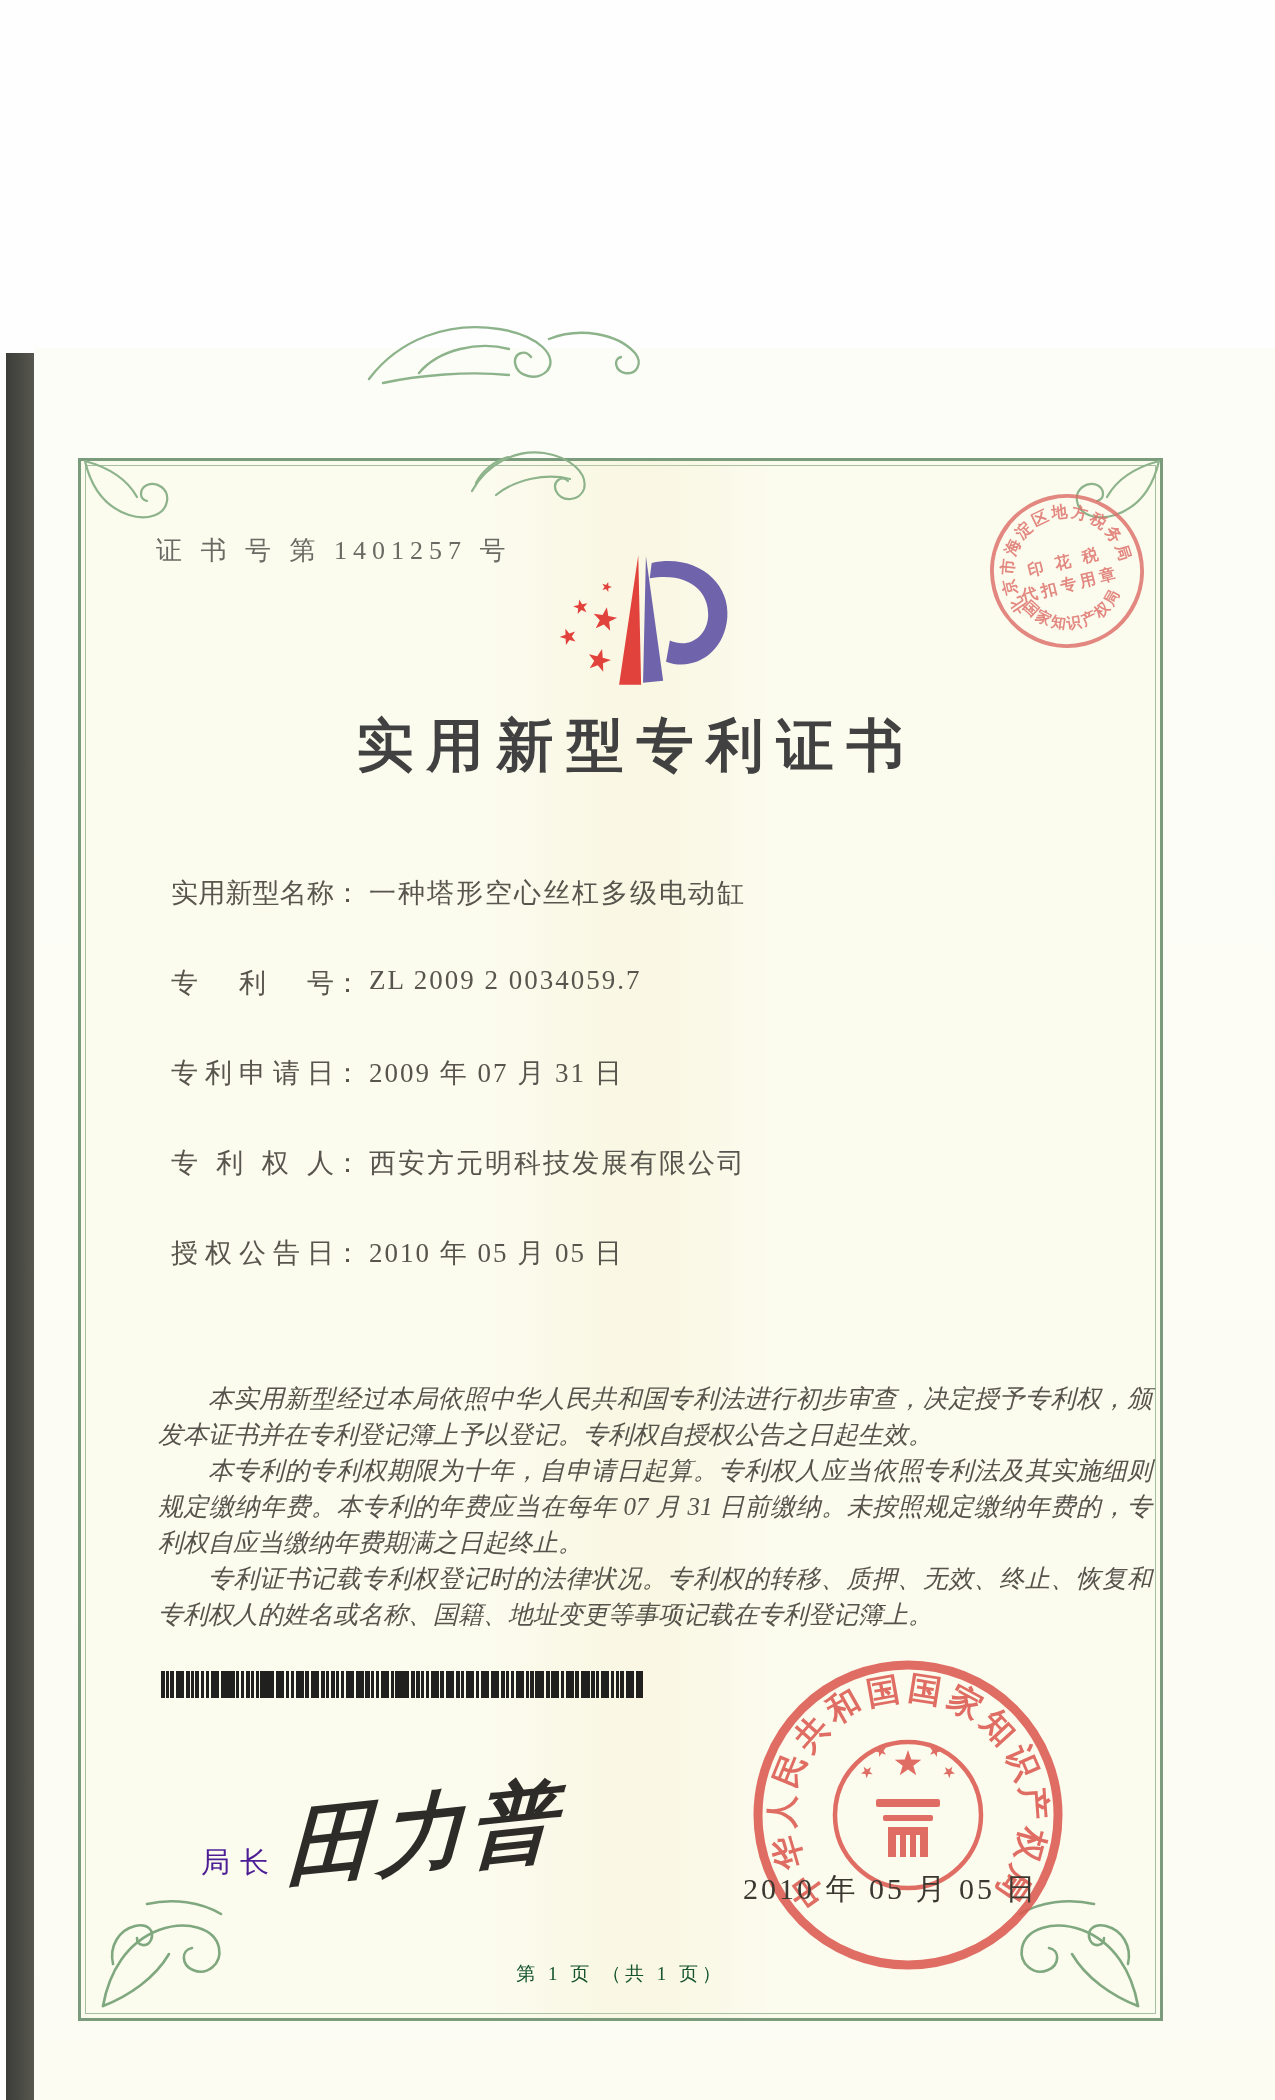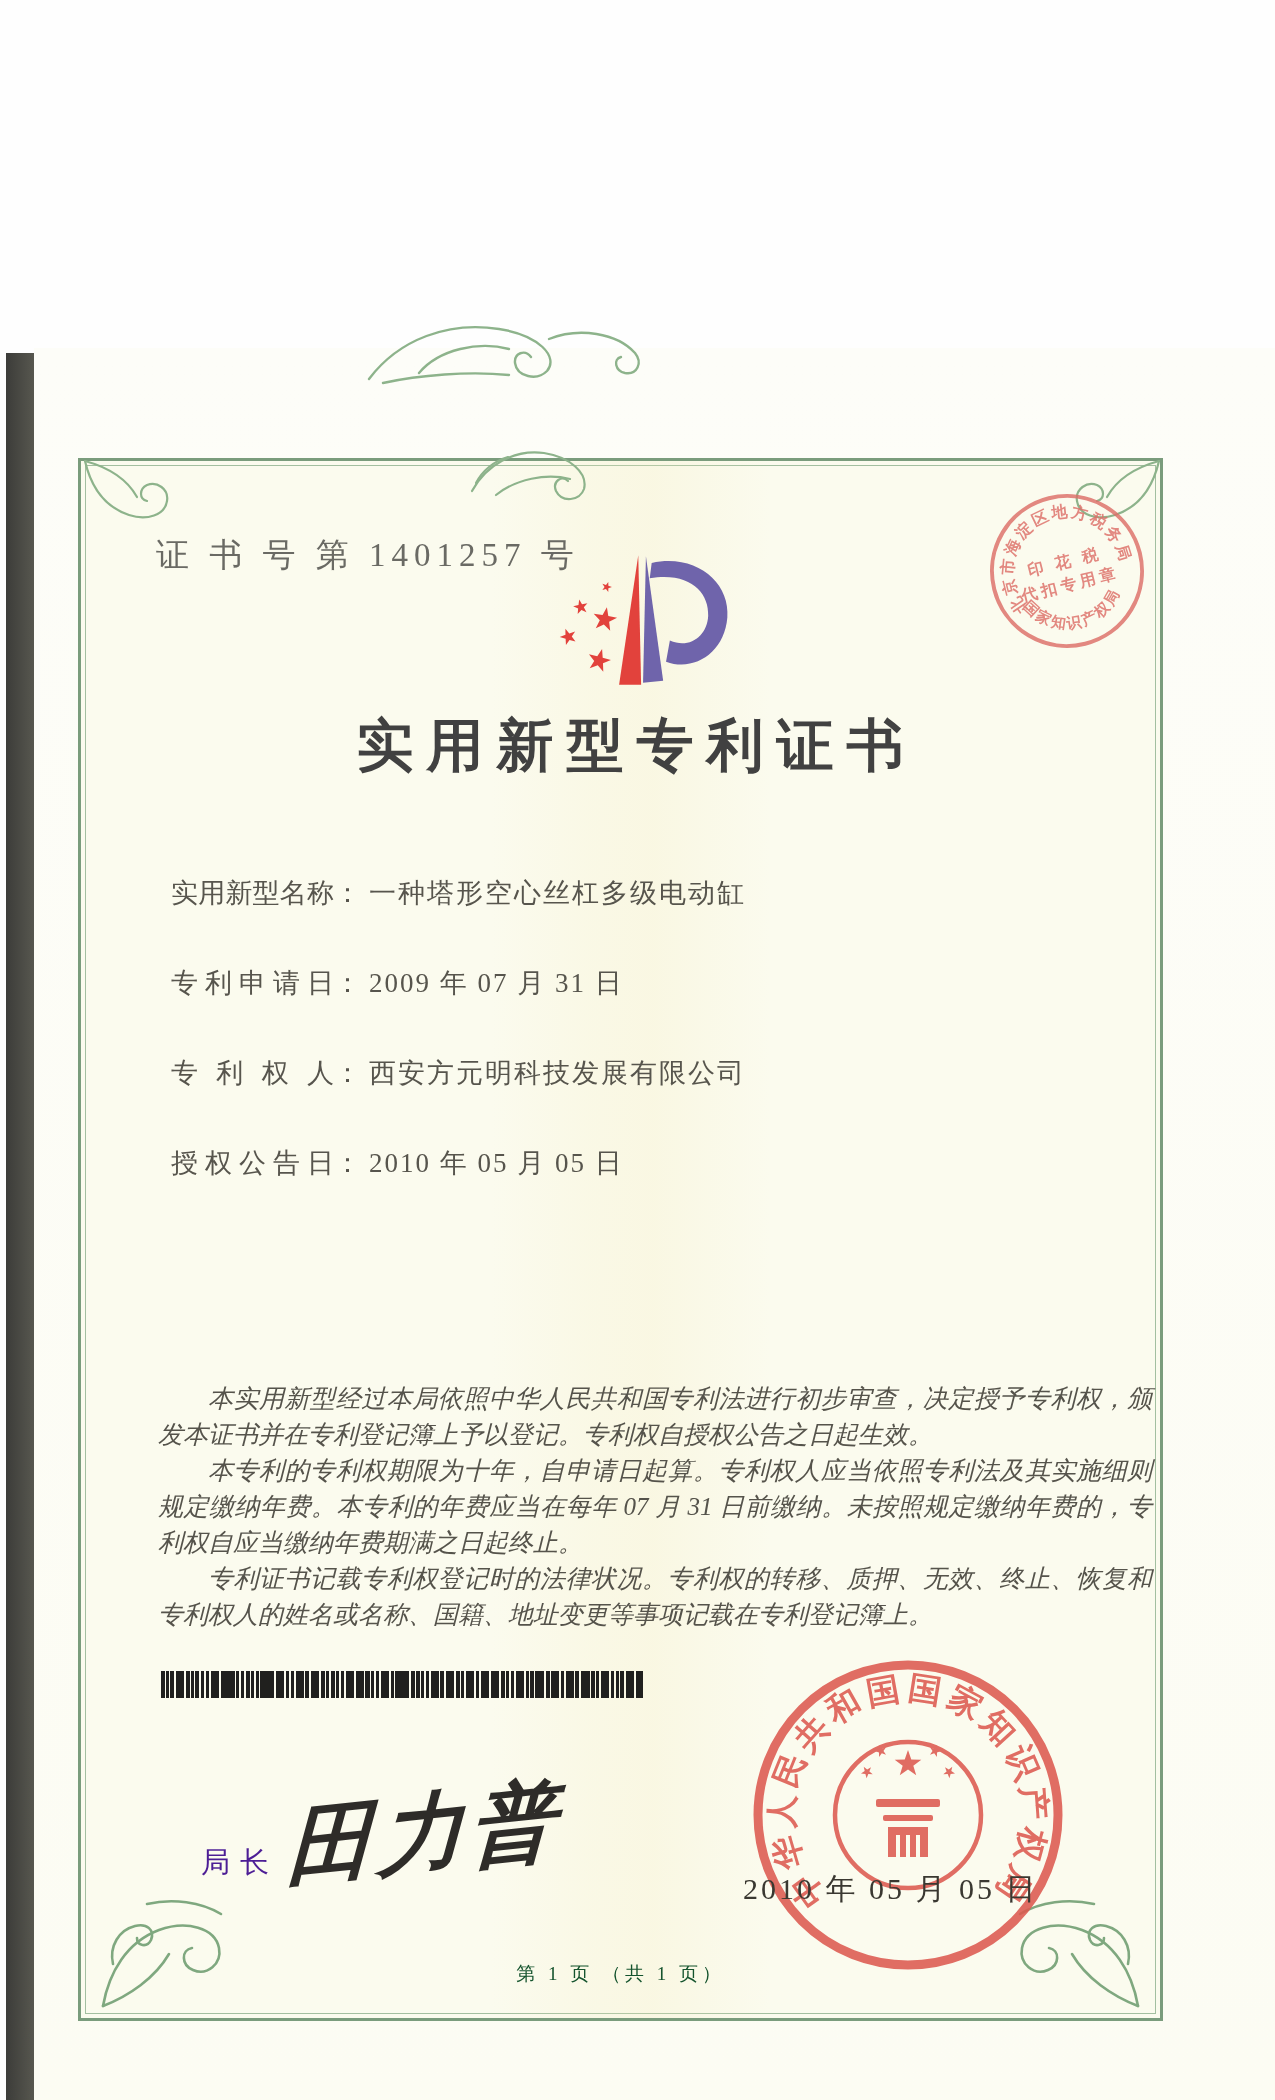"证 书 号 第 1401257" .cert-no { font-size: 33px -> 26px }
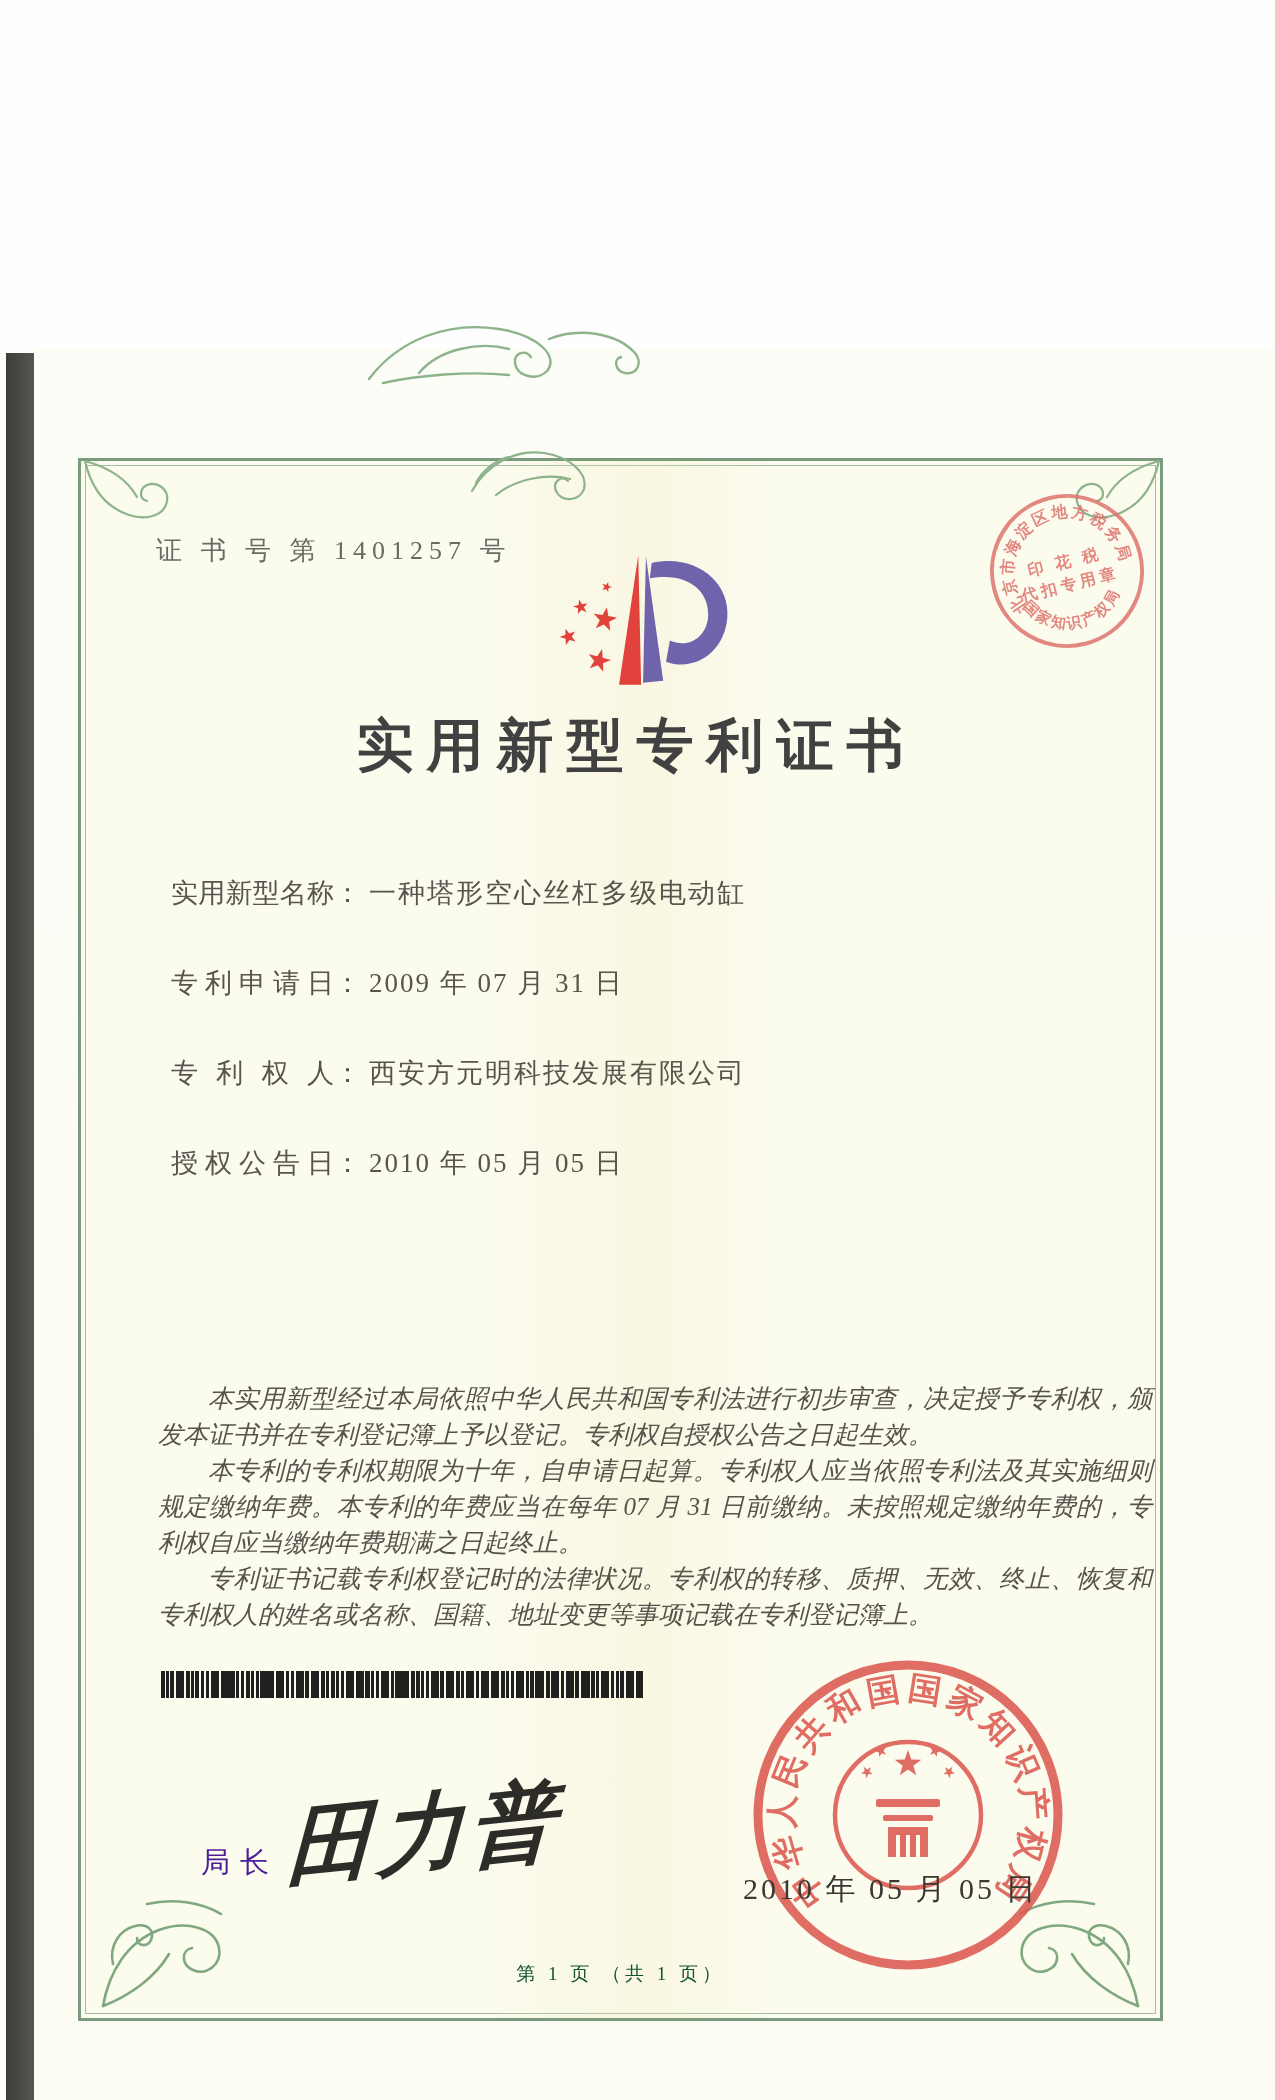"专利号： ZL 2009 2 0034059.7" div.frow { html: none -> <div> <span>专利号</span><span>：</span><span>ZL 2009 2 0034059.7</span> </div> }
